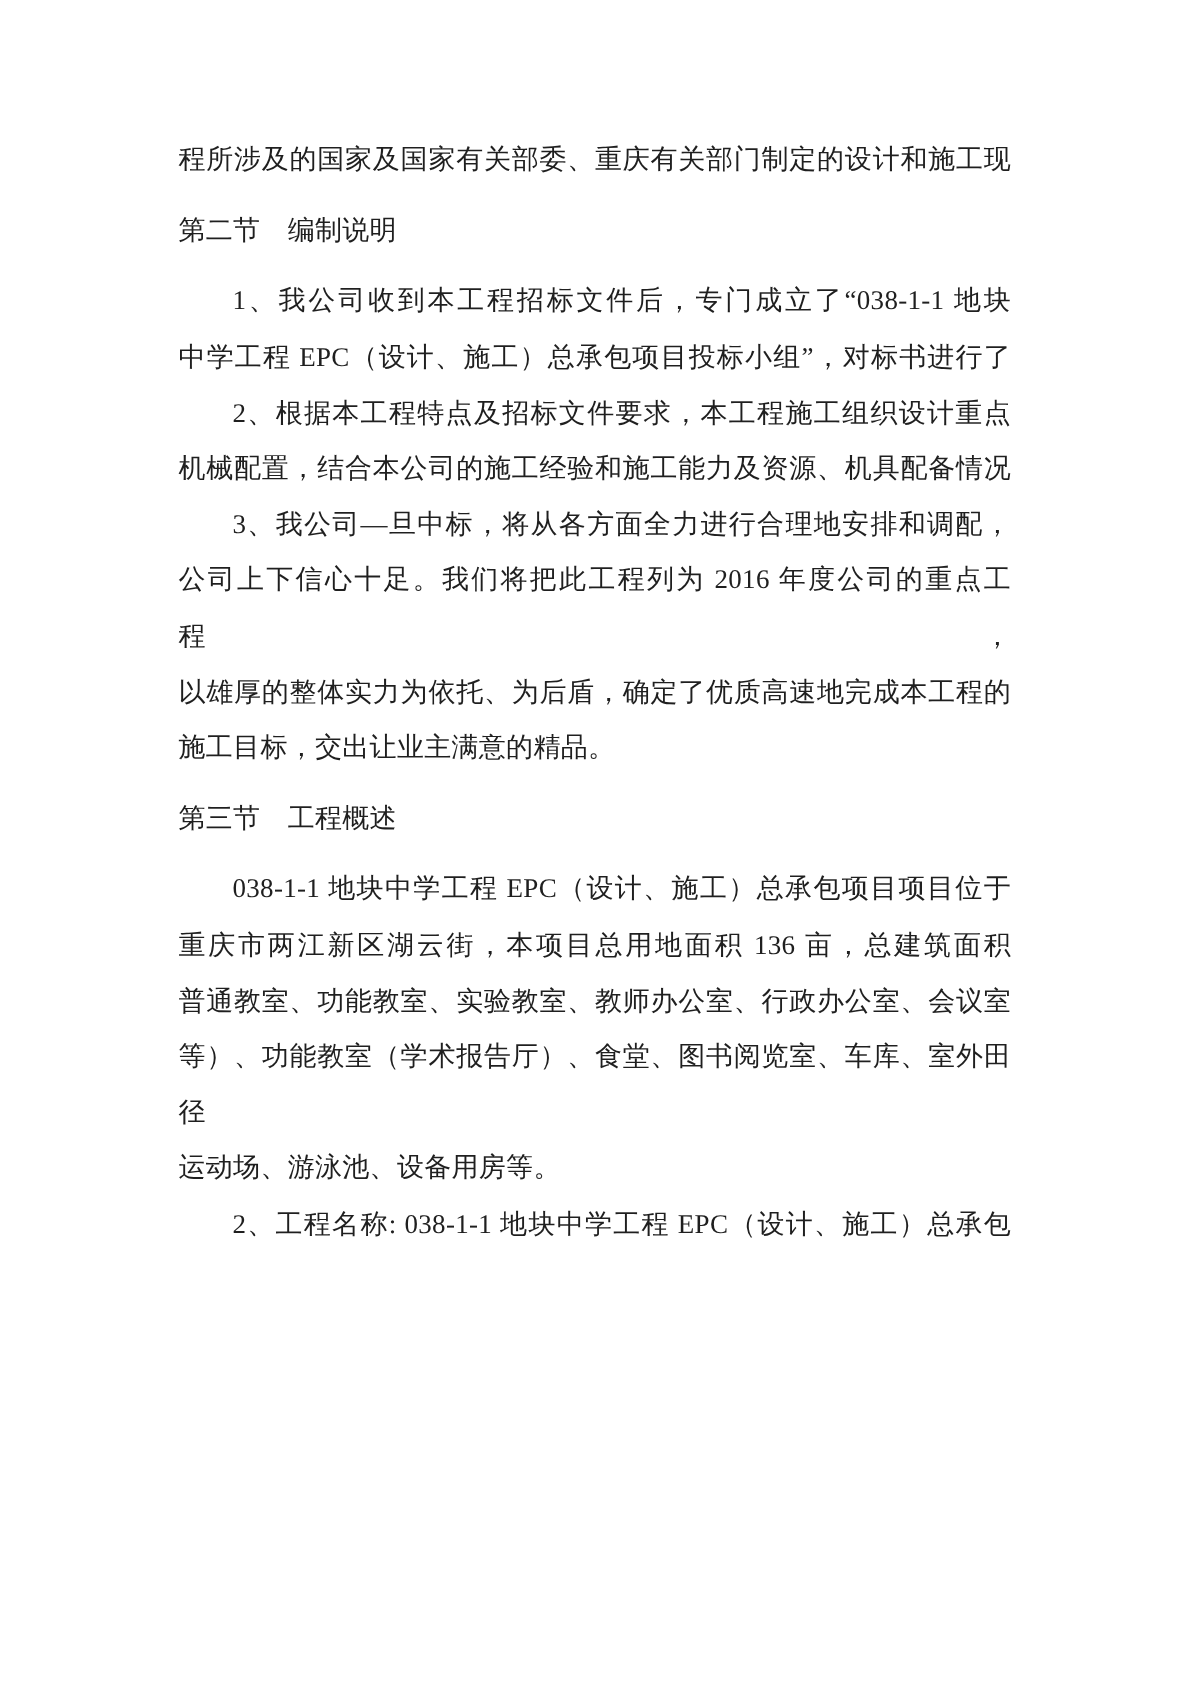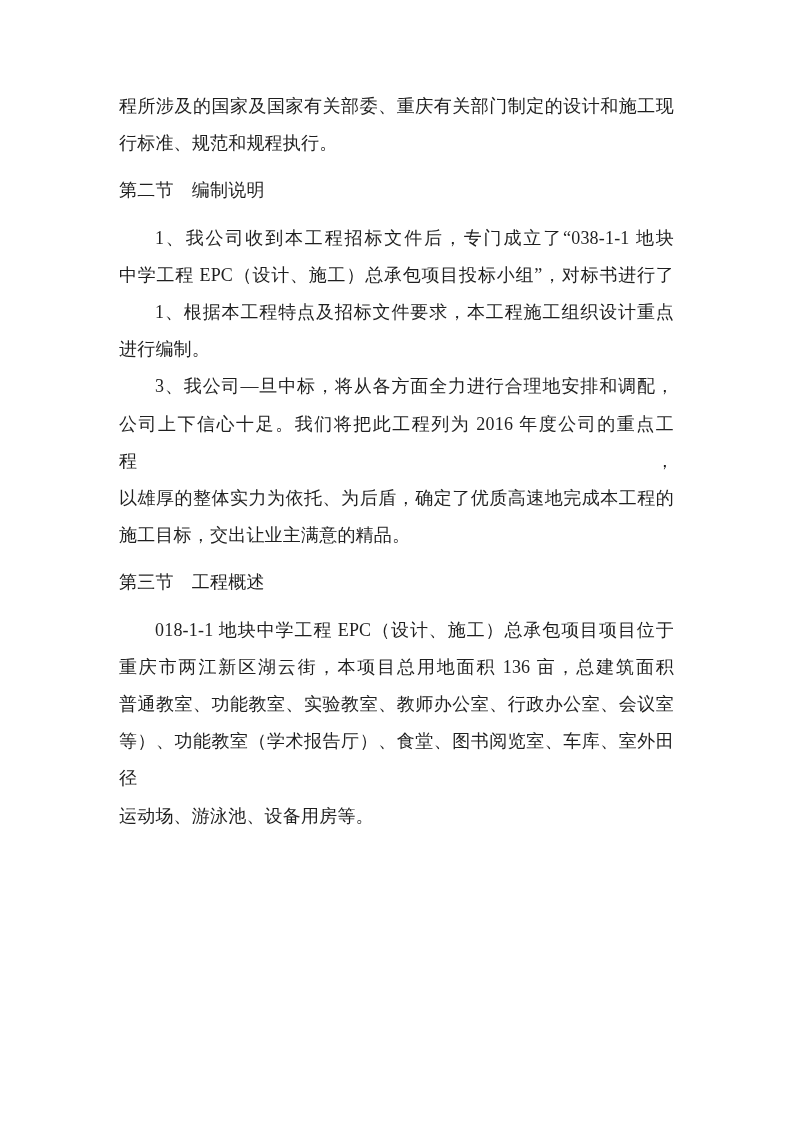"行标准、规范和规程执行。" div.line { html: <div>行标准、规范和规程执行。</div> -> none }
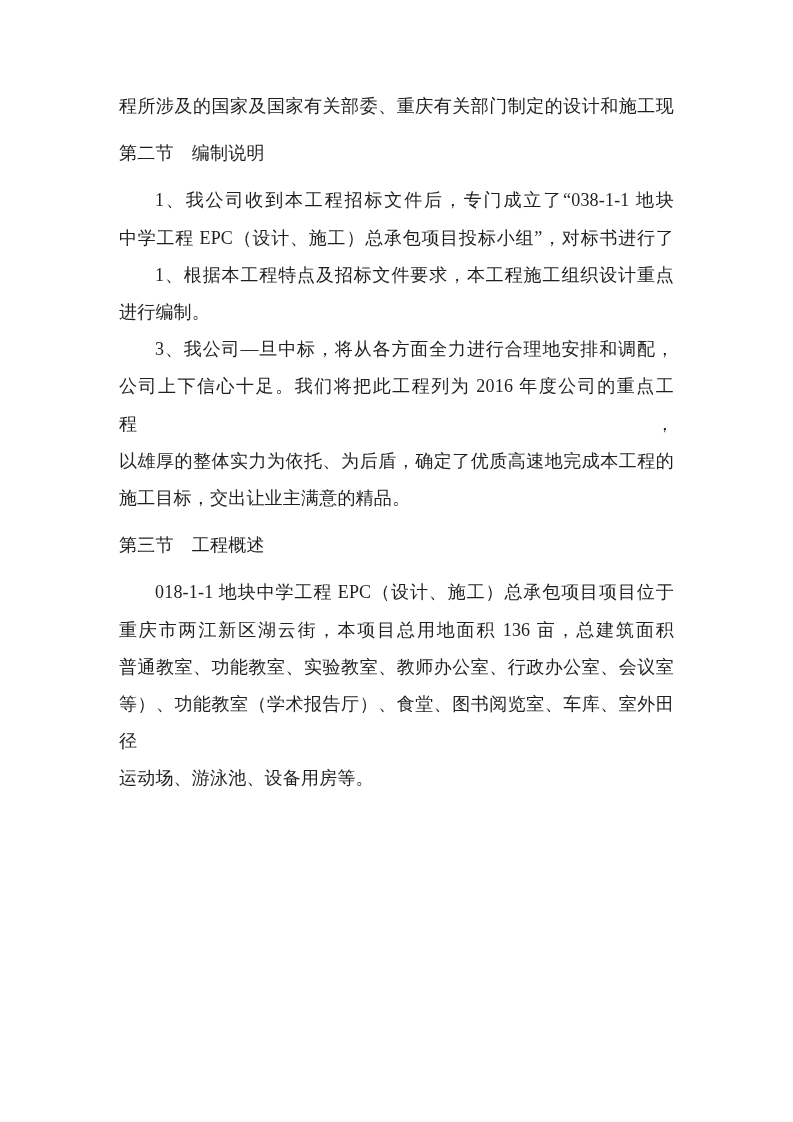"1、根据本工程特点及招标文件要求，本工程施工组织设计重点" div.line { text: 1 -> 2 }
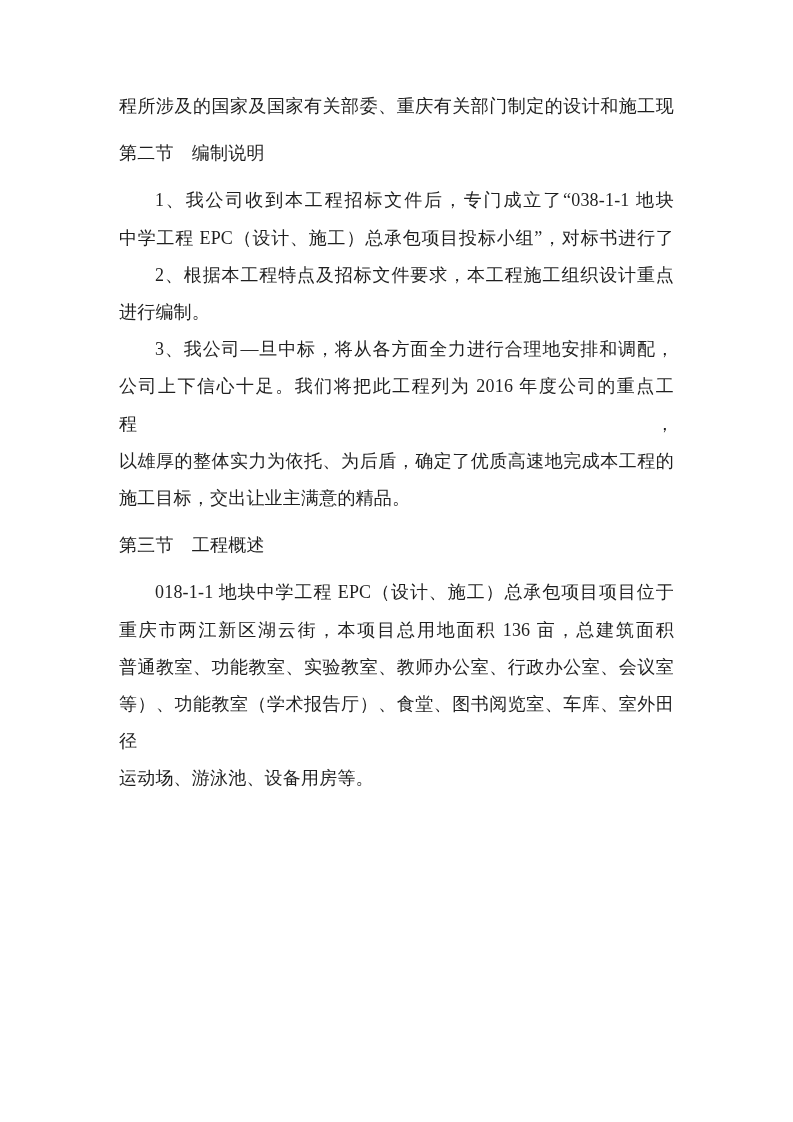"机械配置，结合本公司的施工经验和施工能力及资源、机具配备情况" div.line { html: none -> <div>机械配置，结合本公司的施工经验和施工能力及资源、机具配备情况</div> }
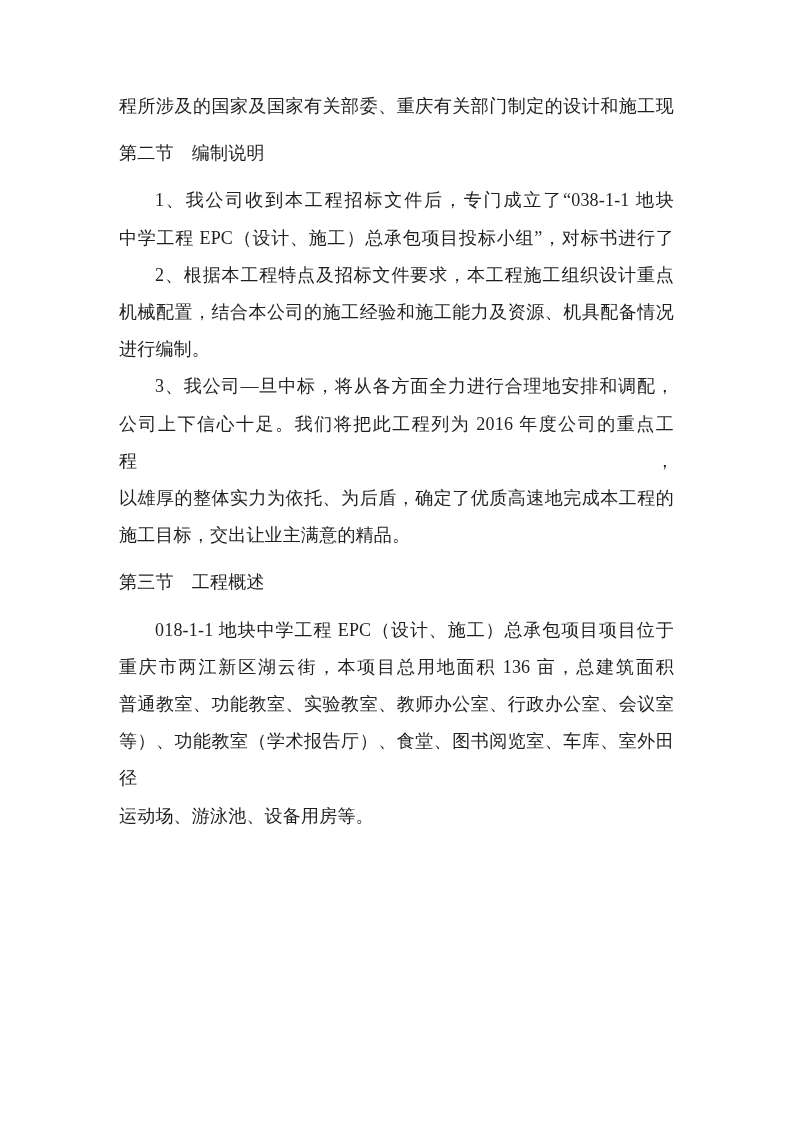"进行编制。" div.line { html: <div>进行编制。</div> -> none }
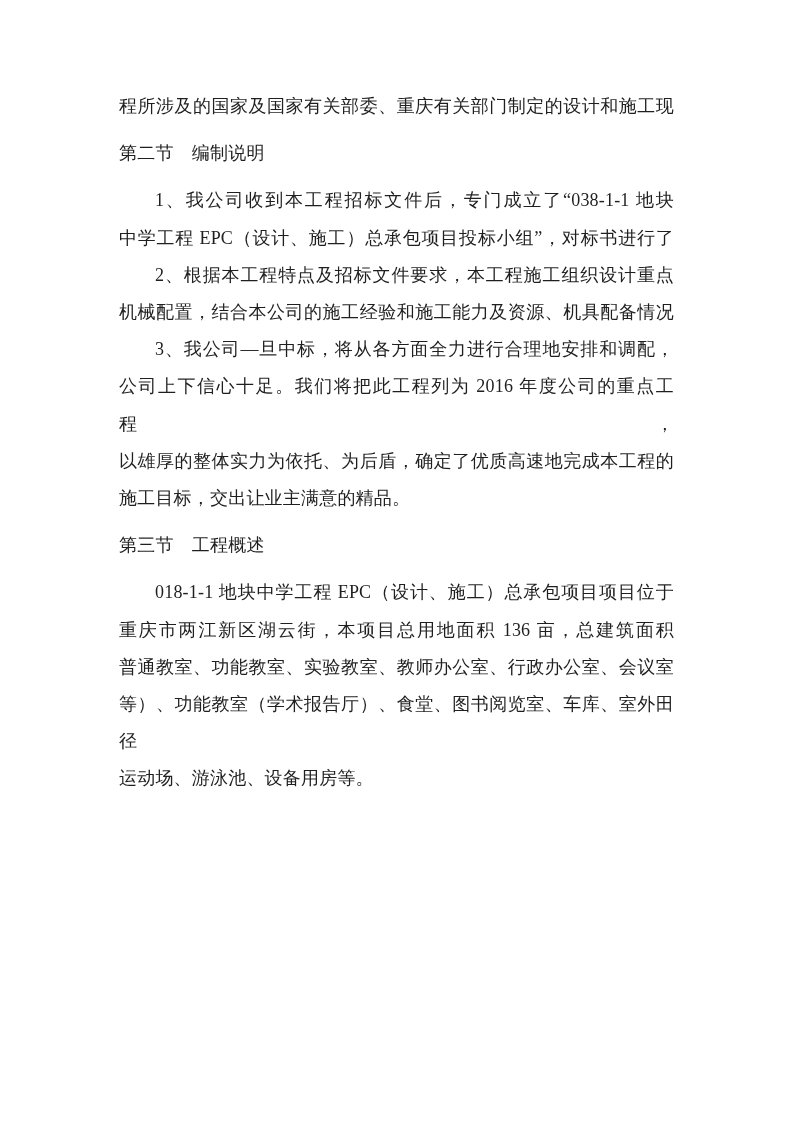"018-1-1 地块中学工程 EPC（设计、施工）总承包项目项目位于" div.line { text: 018-1-1 -> 038-1-1 }
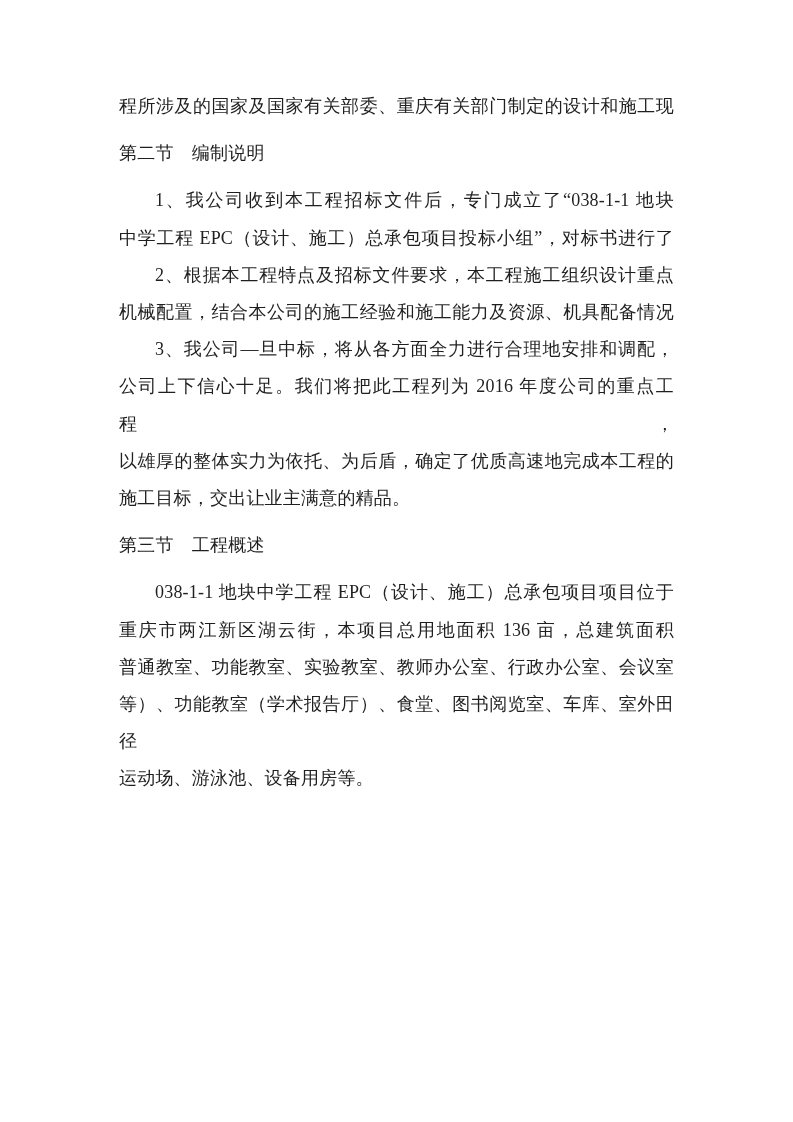"2、工程名称: 038-1-1 地块中学工程 EPC（设计、施工）总承包" div.block { html: none -> <div> <div>2、工程名称: 038-1-1 地块中学工程 EPC（设计、施工）总承包</div> </div> }
